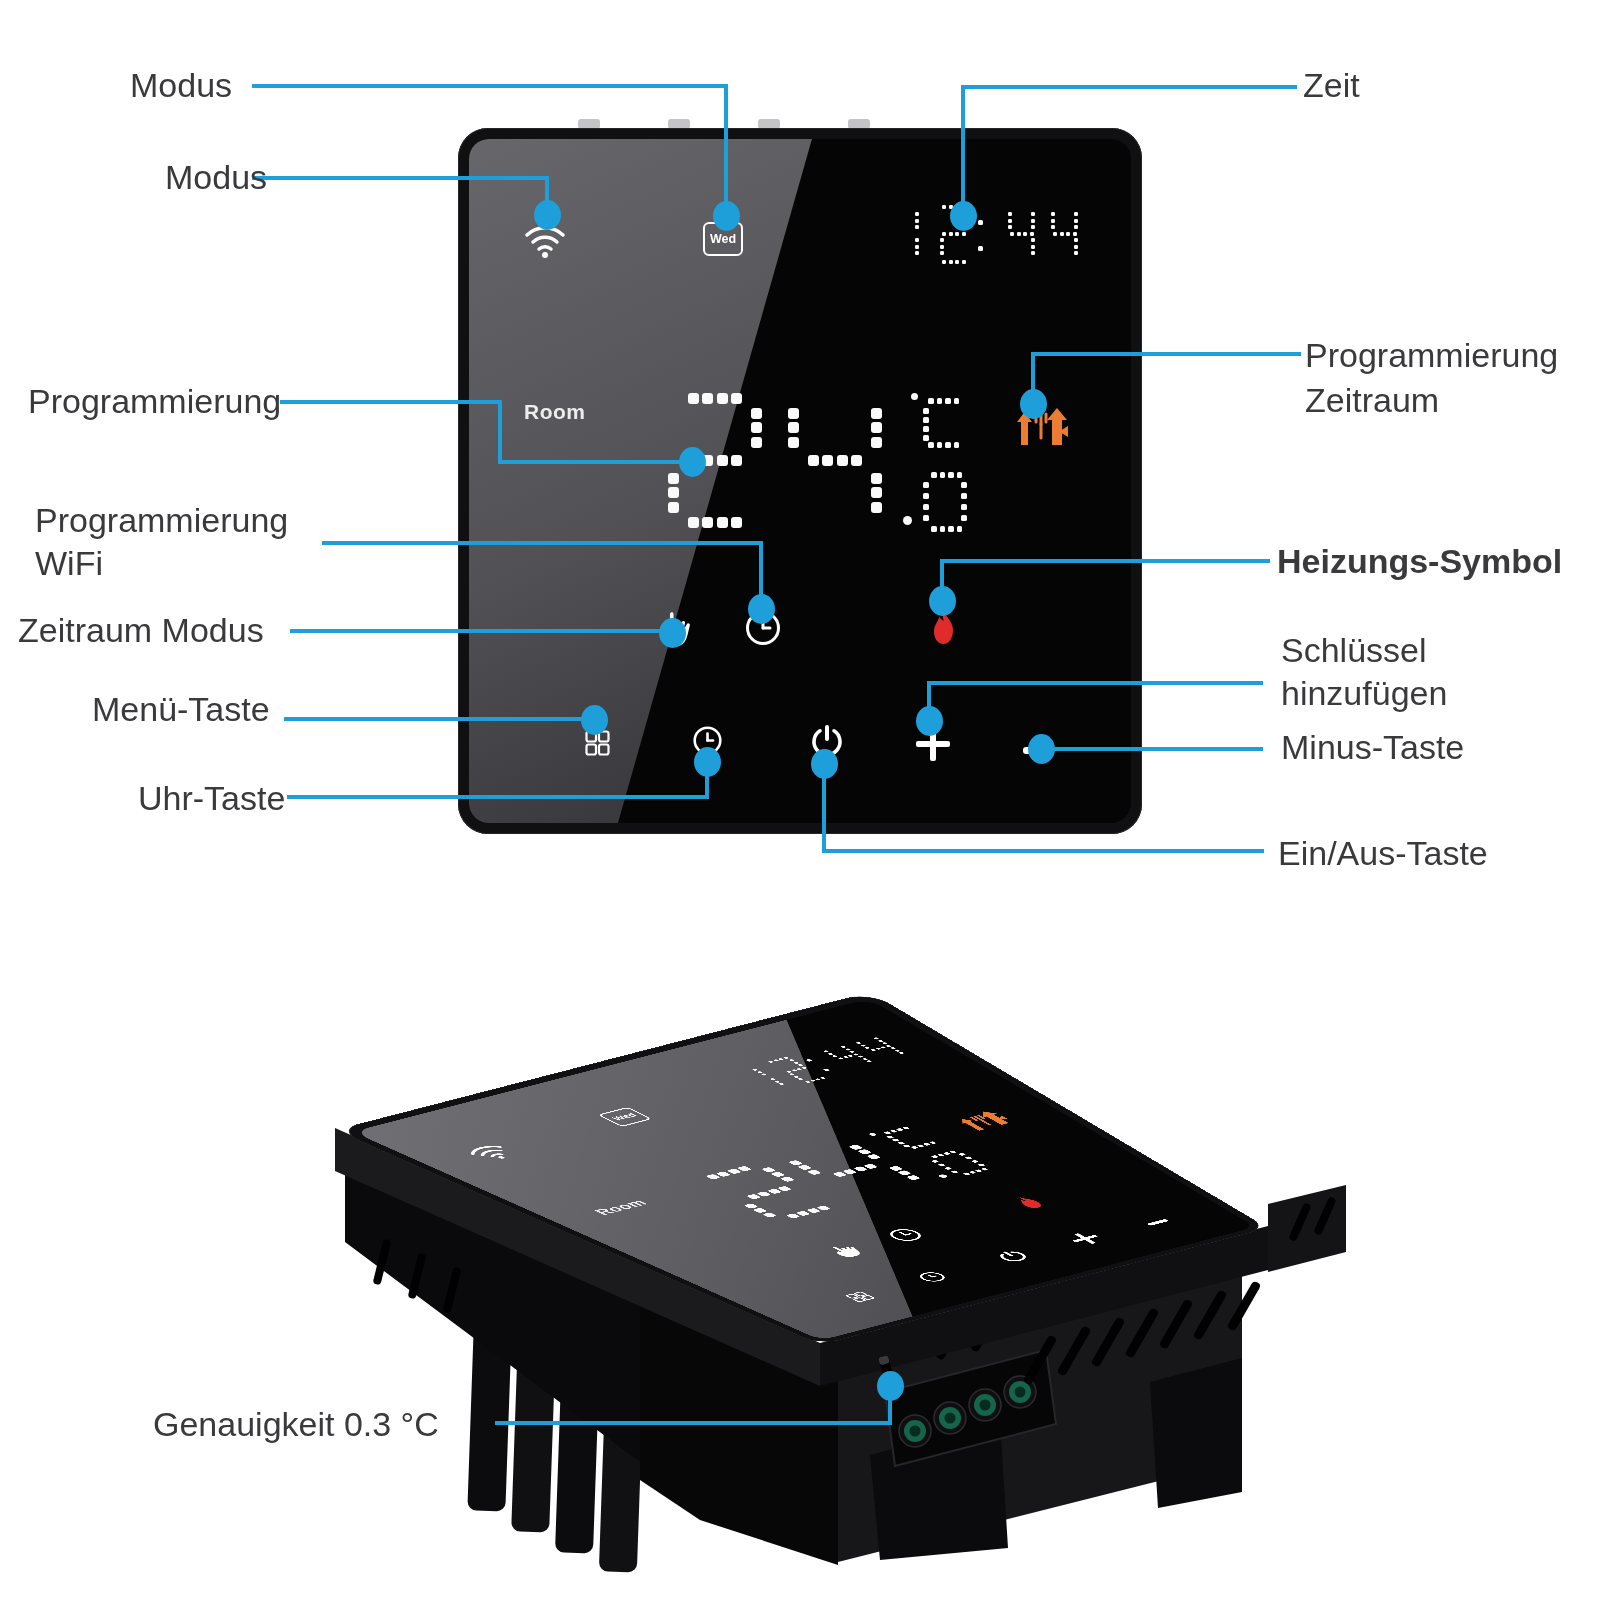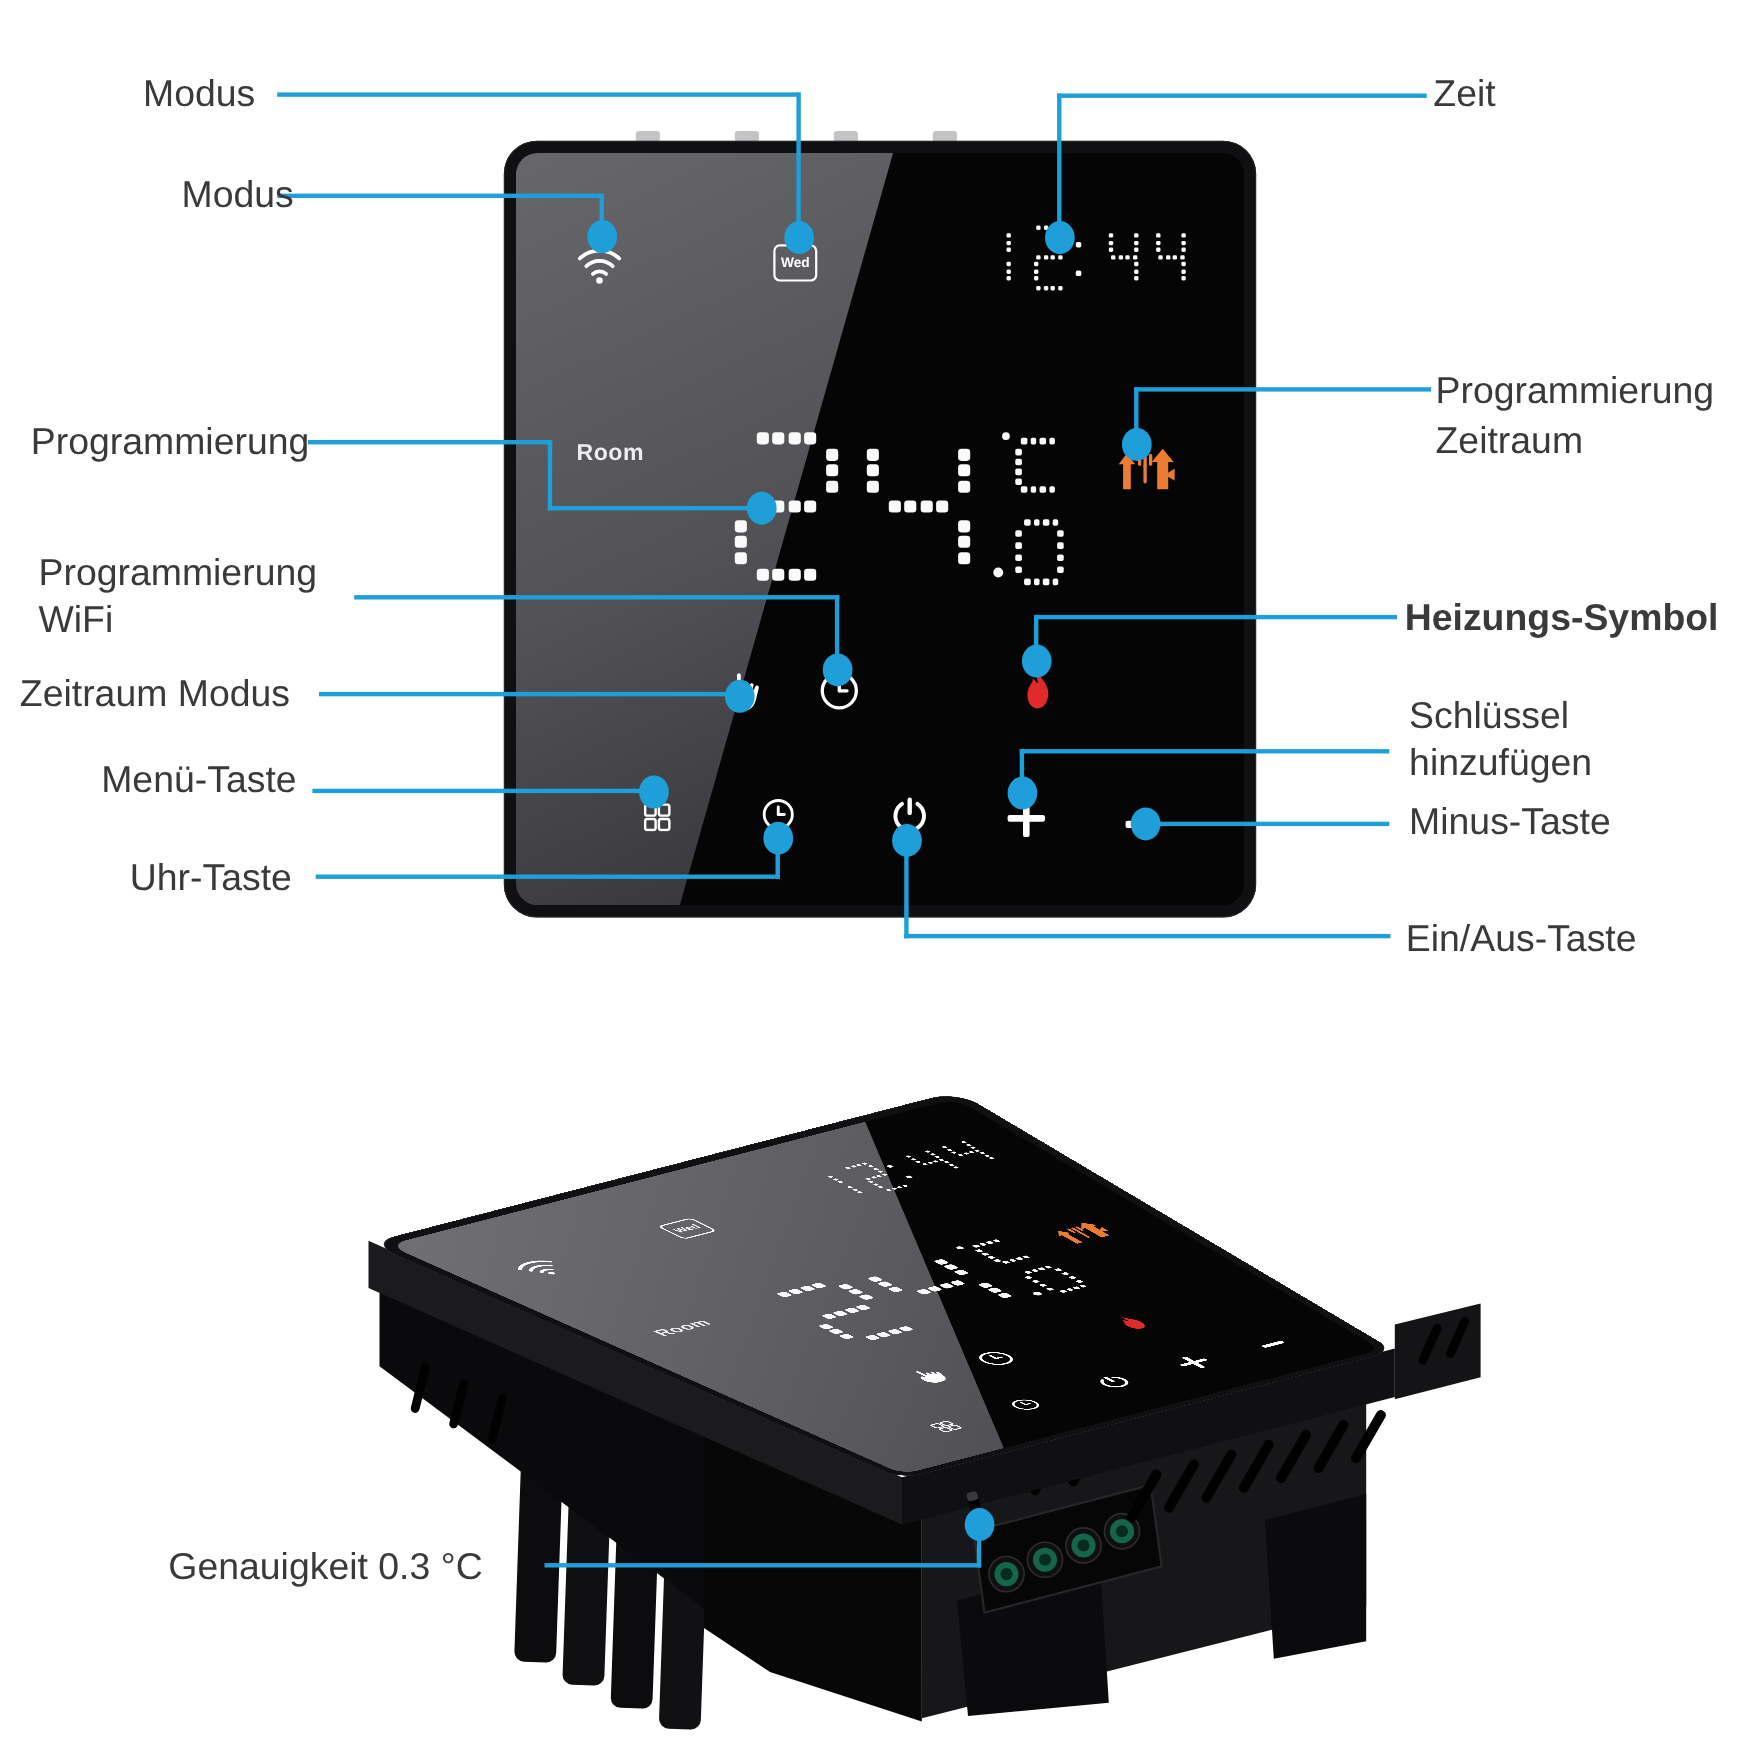"Uhr-Taste" div.lbl { left: 118px -> 138px }
